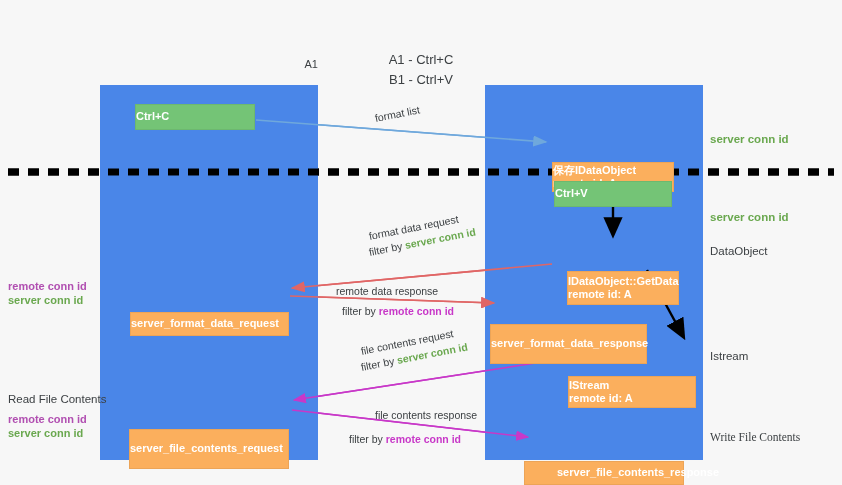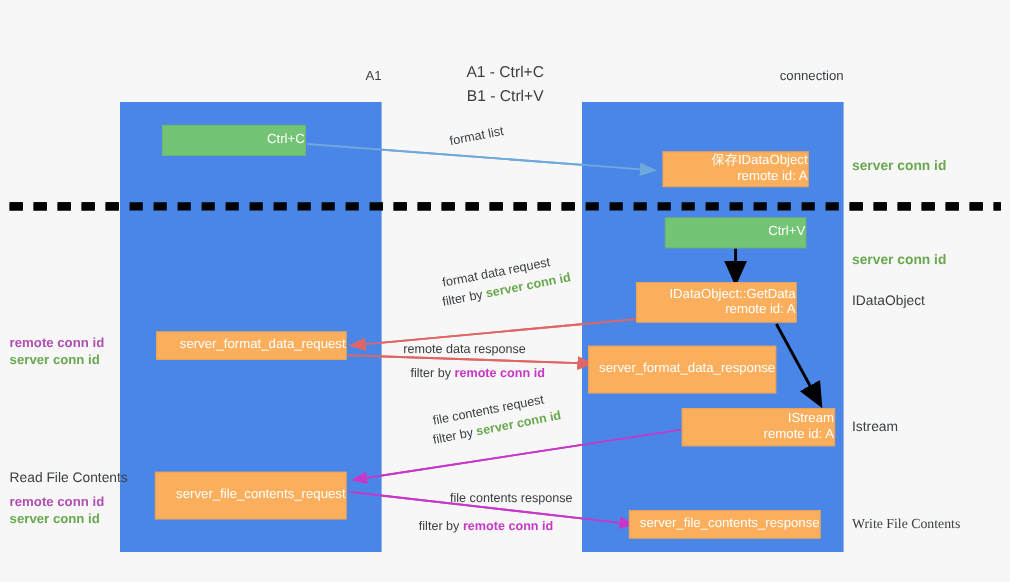"connection" span.sub { html: <span>connection</span> -> none }
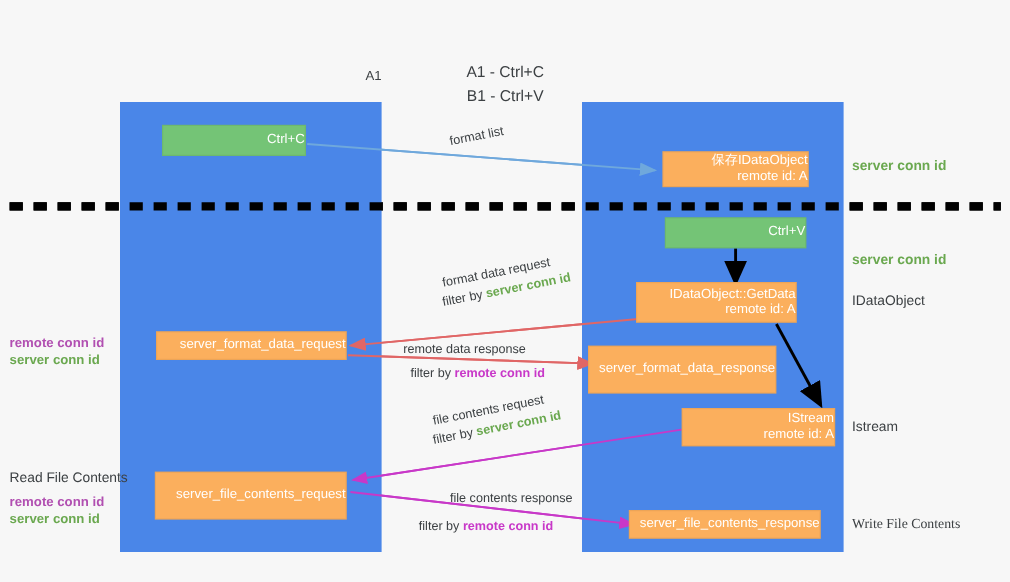"Ctrl+C" .box { align-items: flex-end -> flex-start; font-weight: none -> bold }
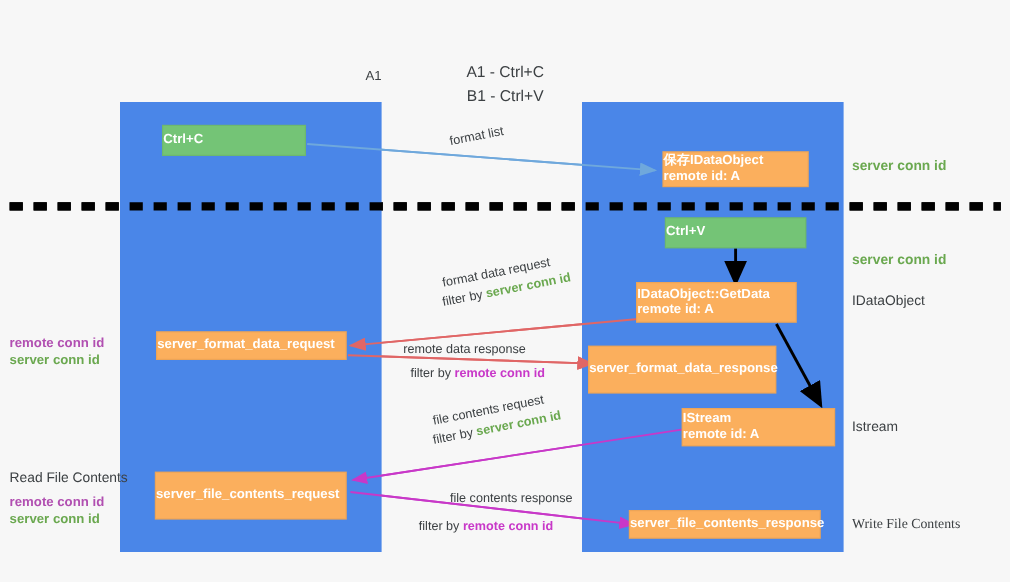"保存IDataObject" .box.orange { margin-top: none -> 36px }
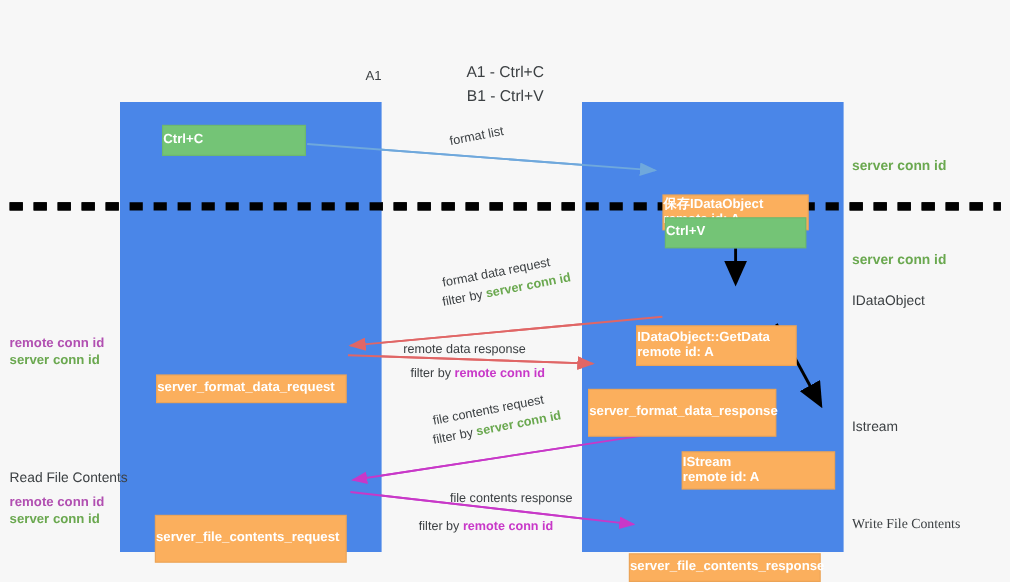"IDataObject" div.abs { text: IDataObject -> DataObject }
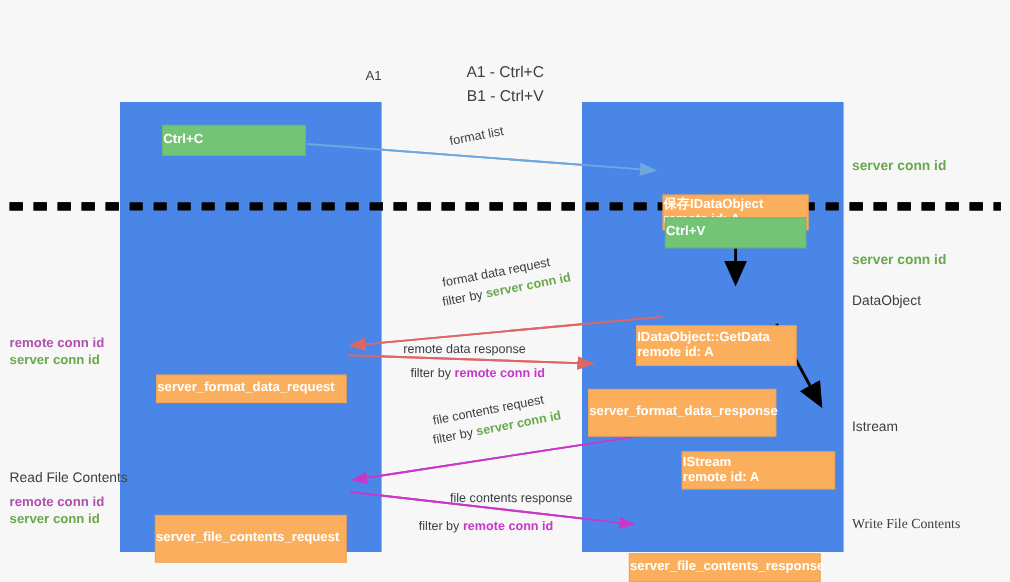"IDataObject::GetData" div.abs { left: 530px -> 567px; width: 134px -> 112px }
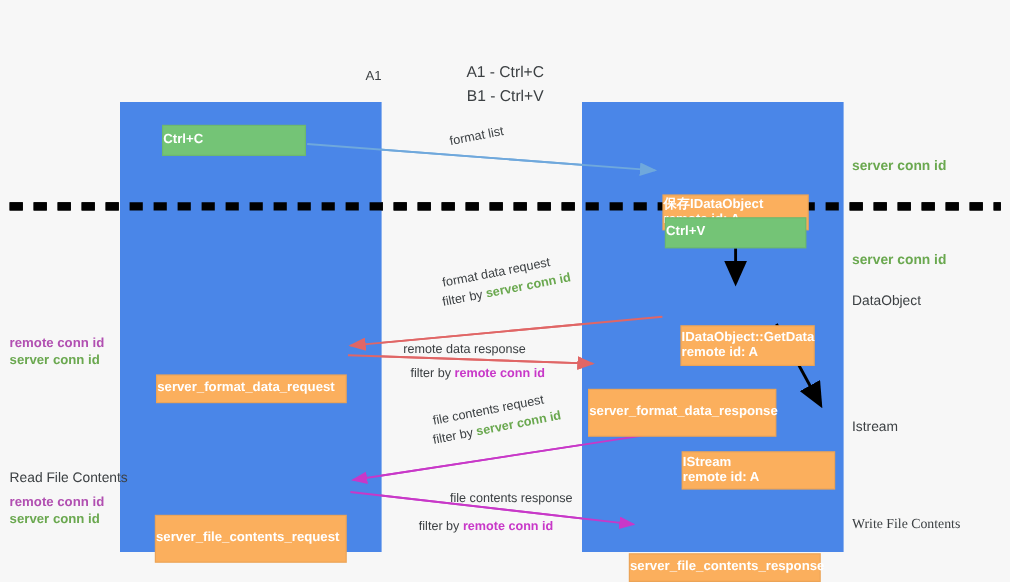"server_file_contents_response" div.abs { padding-left: none -> 32px }
